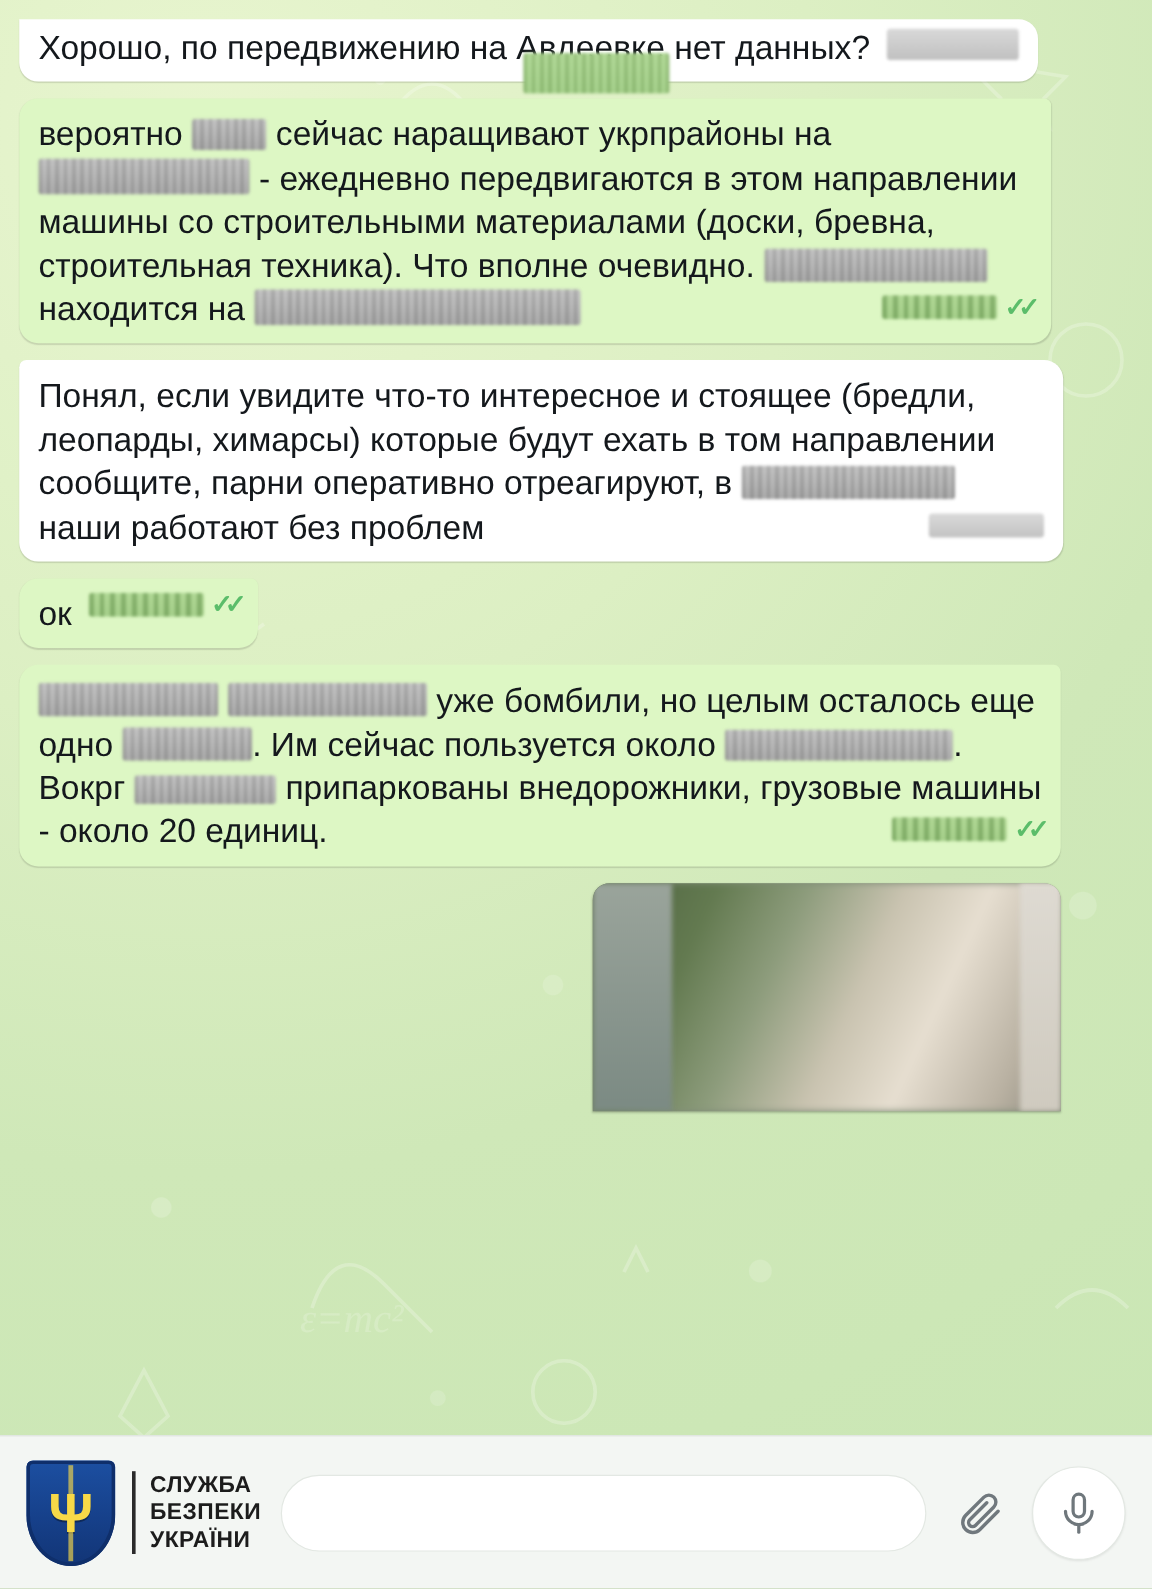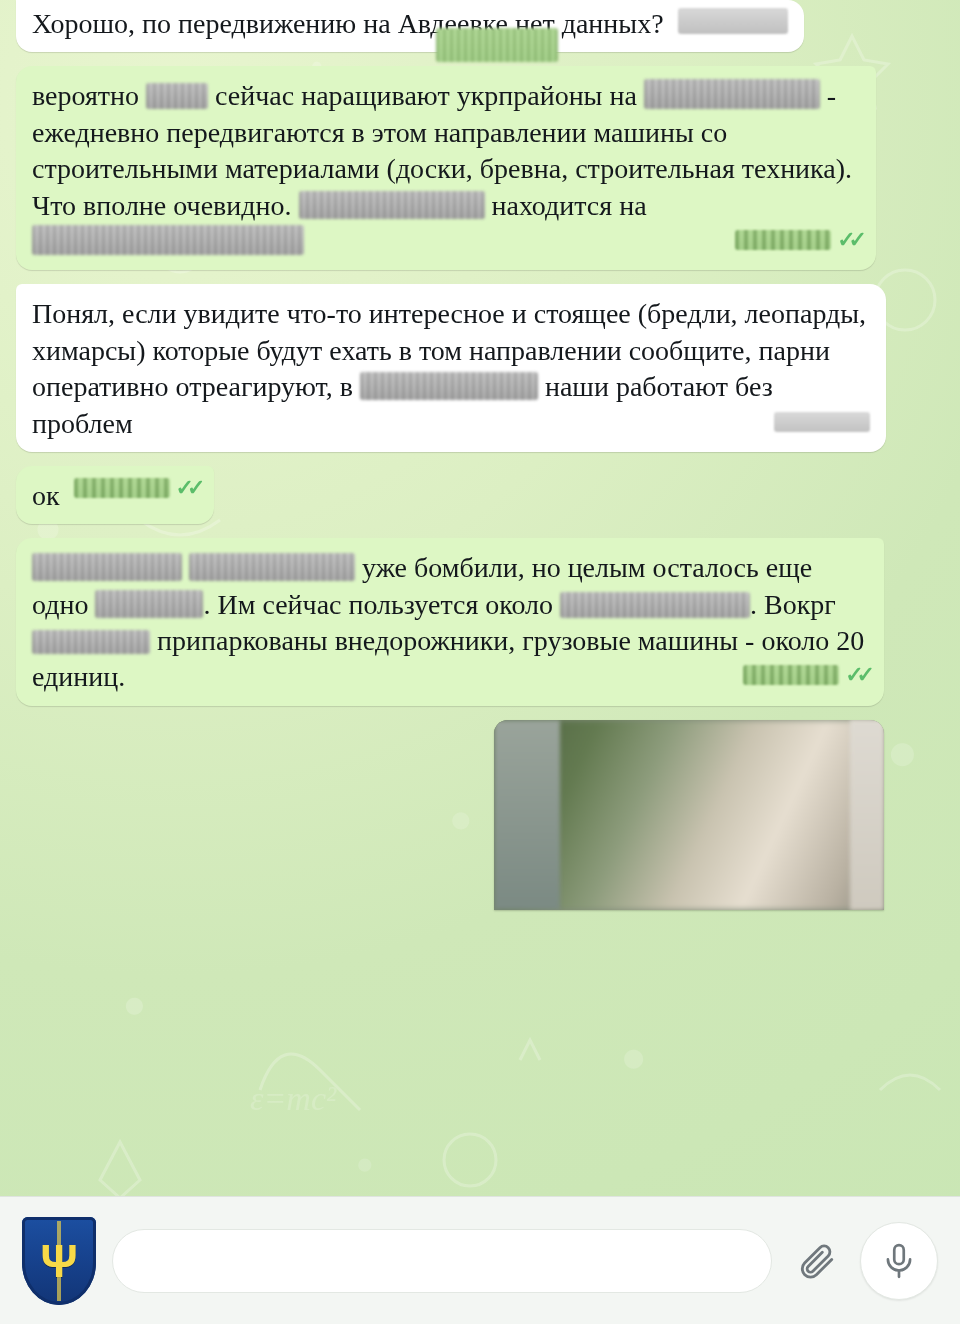"Хорошо, по передвижению на Авдеевке" .chat { font-family: Liberation Serif, serif -> none; padding: 0 16px -> 16px 16px }
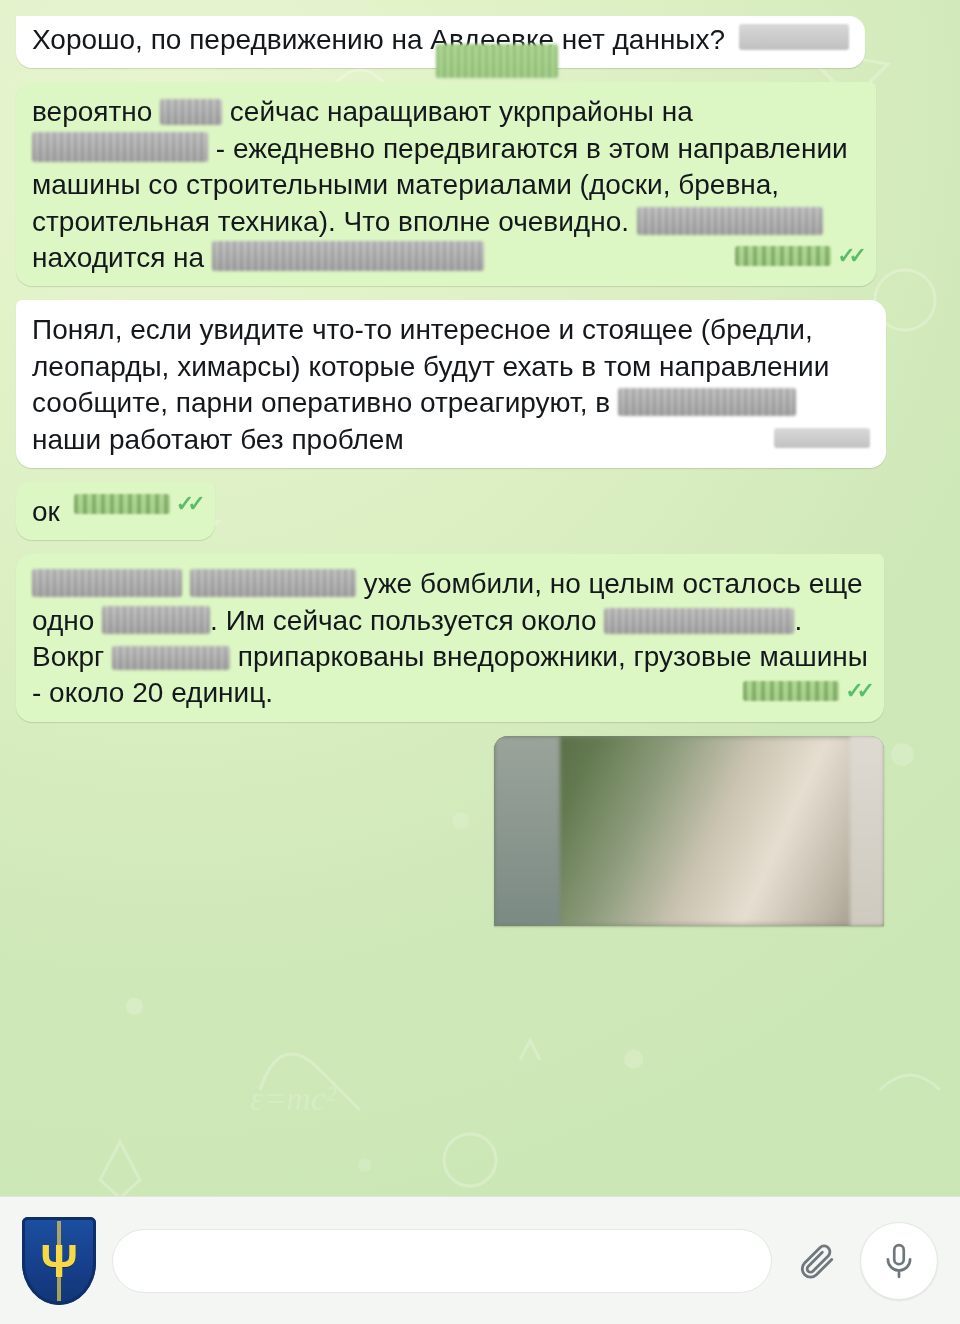"СЛУЖБА" div.sbu-text { html: none -> <div> <div>СЛУЖБА</div> <div>БЕЗПЕКИ</div> <div>УКРАЇНИ</div> </div> }
